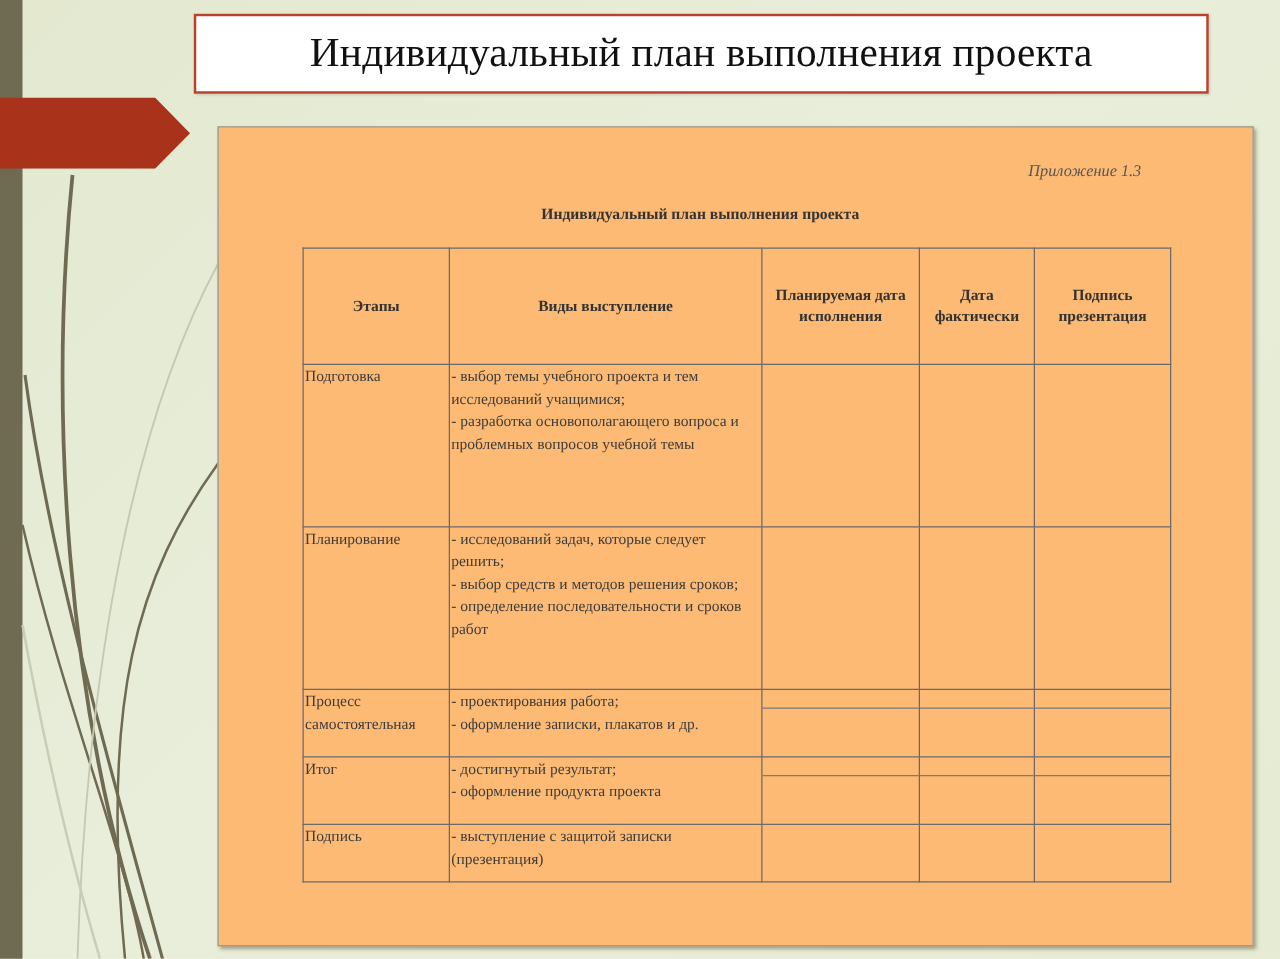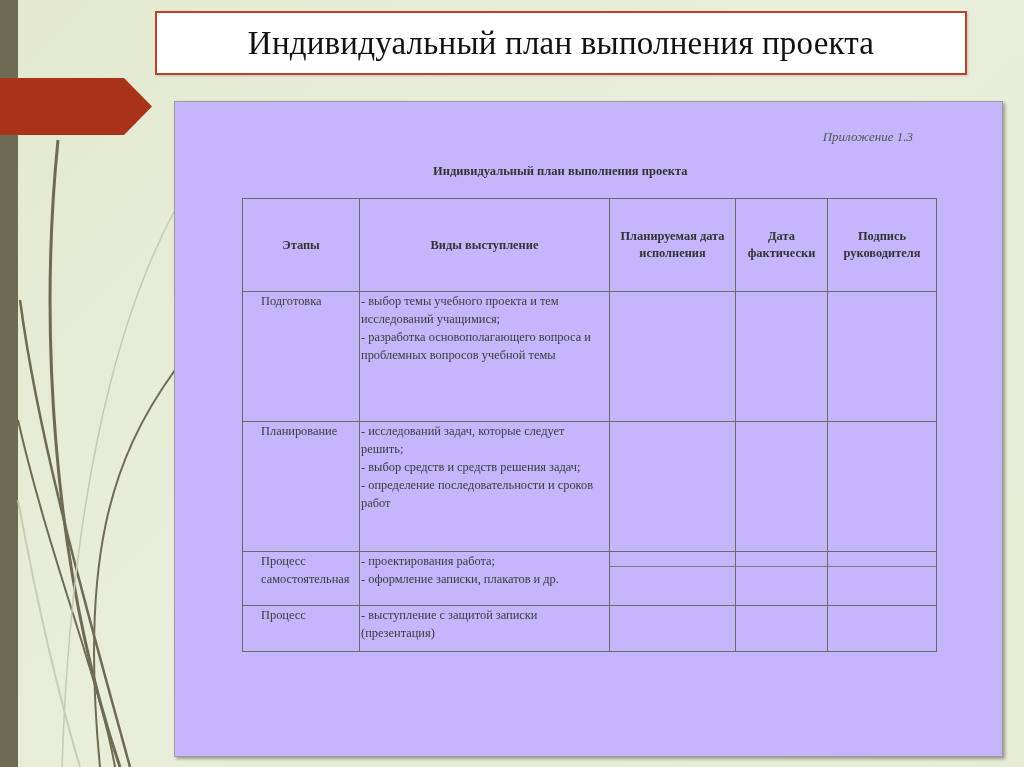"Приложение 1.3" .doc { background: #c4b5fd -> #fdba74 }
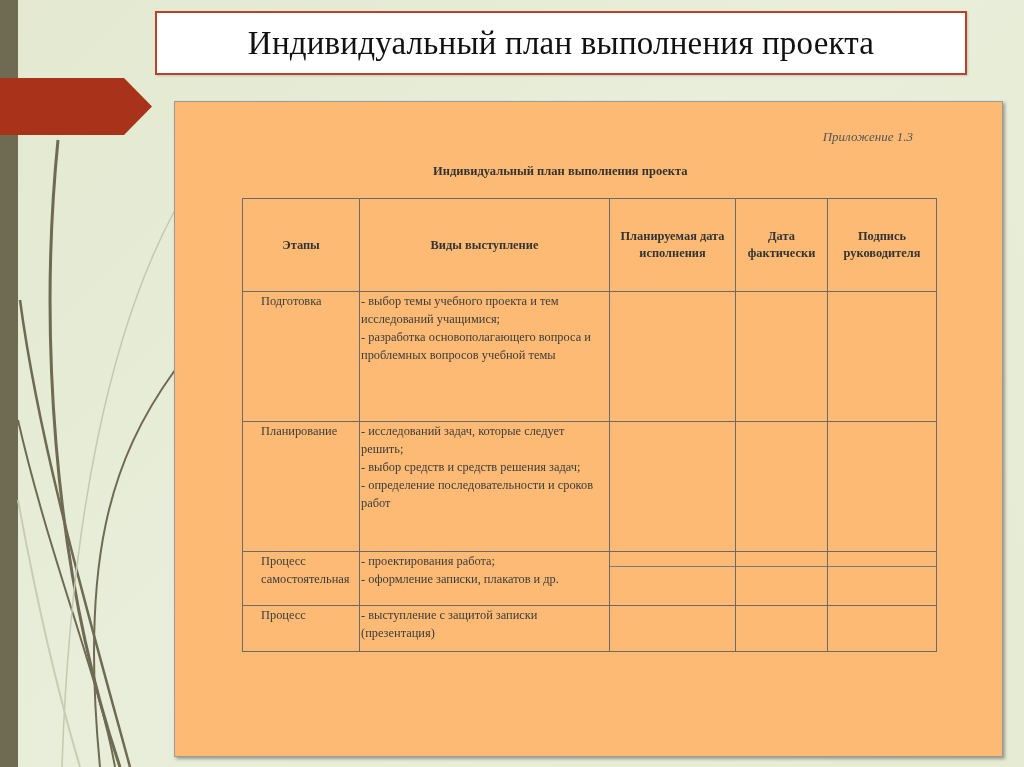"Подпись руководителя" th { text: руководителя -> презентация }
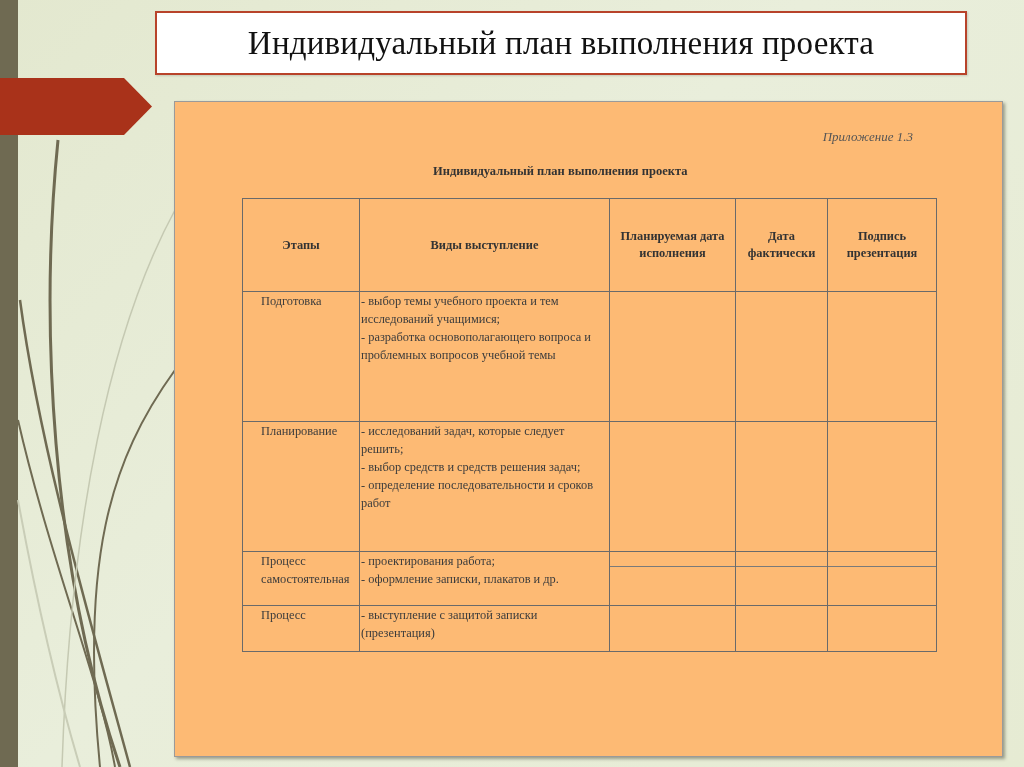"Подготовка" table.plan td.stage { padding-left: 18px -> 1px }
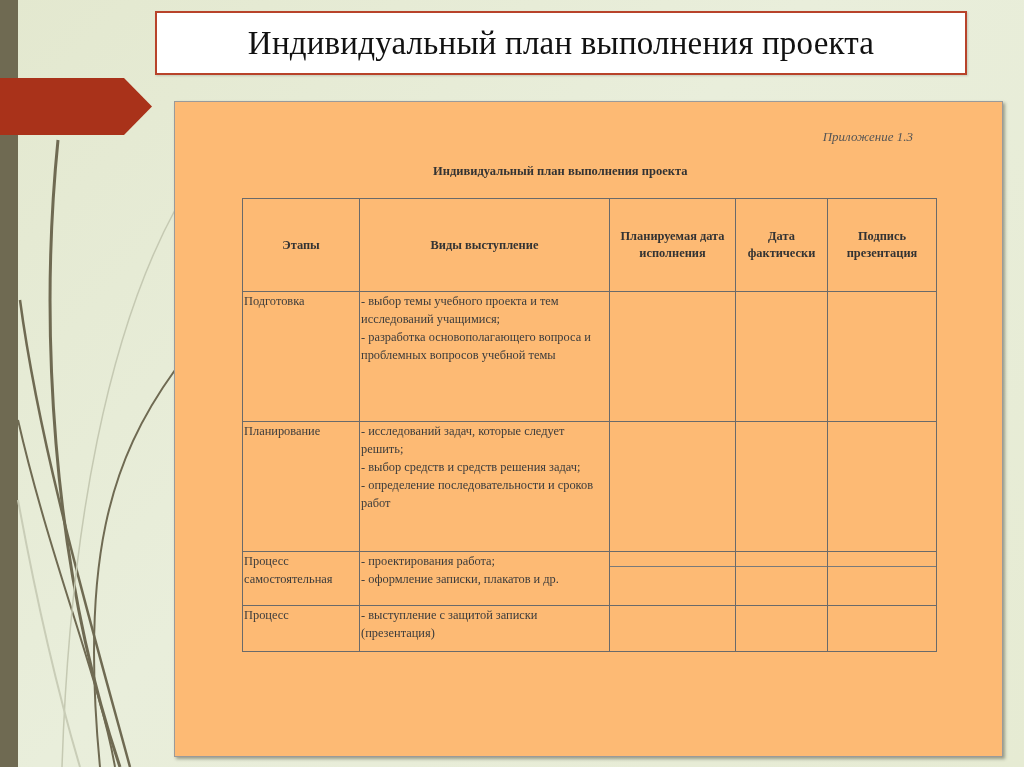"- выбор средств и средств" div { text: средств решения задач -> методов решения сроков }
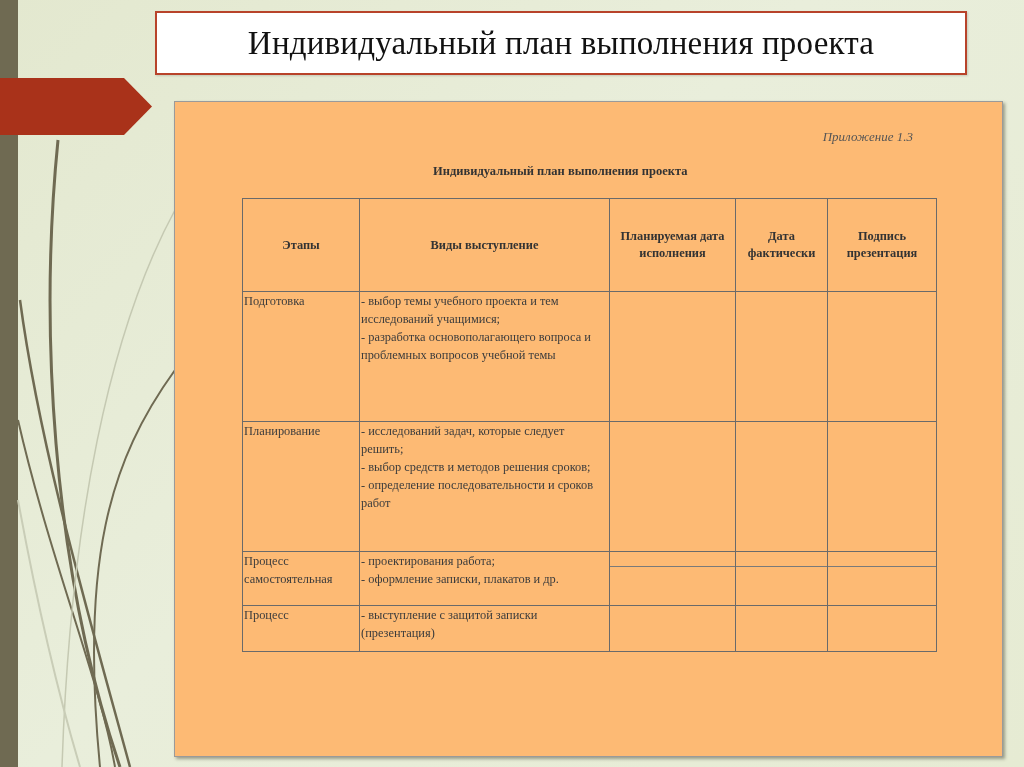"Итог" tr { html: none -> <tr> <td>Итог</td> <td> <div>- достигнутый результат;</div> <div>- оформление продукта проекта</div> </td> <td> <div> <div></div> <div></div> </div> </td> <td> <div> <div></div> <div></div> </div> </td> <td> <div> <div></div> <div></div> </div> </td> </tr> }
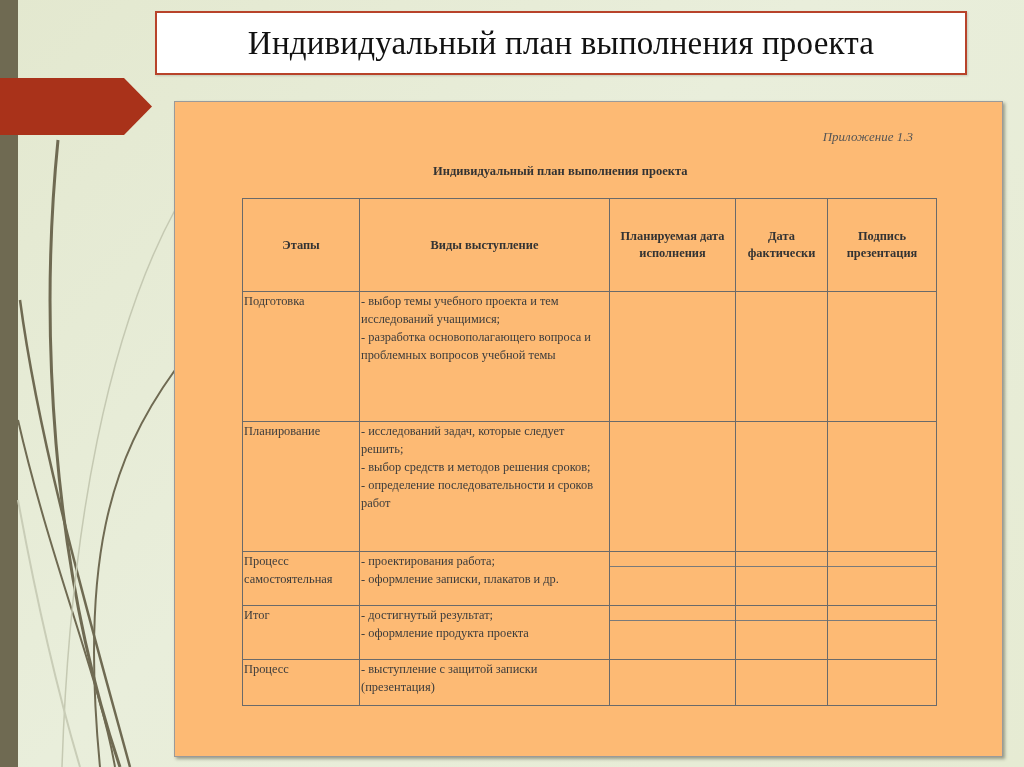"Процесс" td.stage { text: Процесс -> Подпись }
